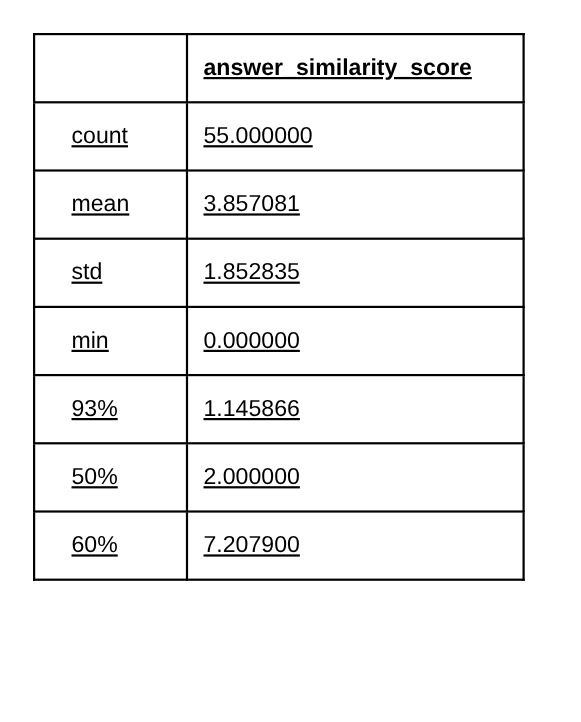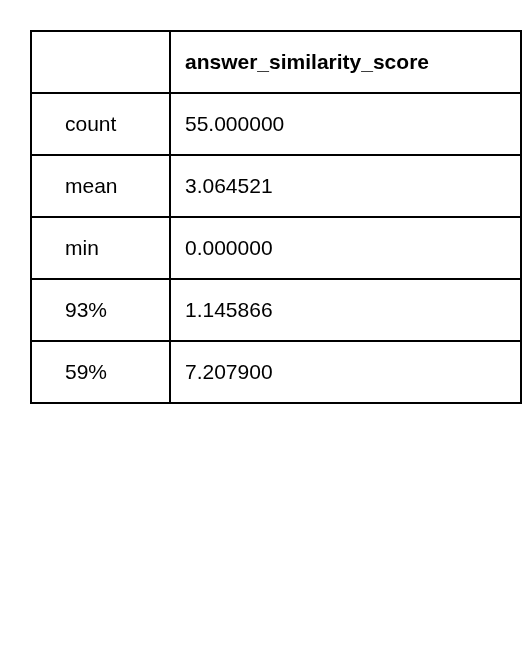"answer_similarity_score" table { text-decoration: none -> underline; width: 492px -> 447px }
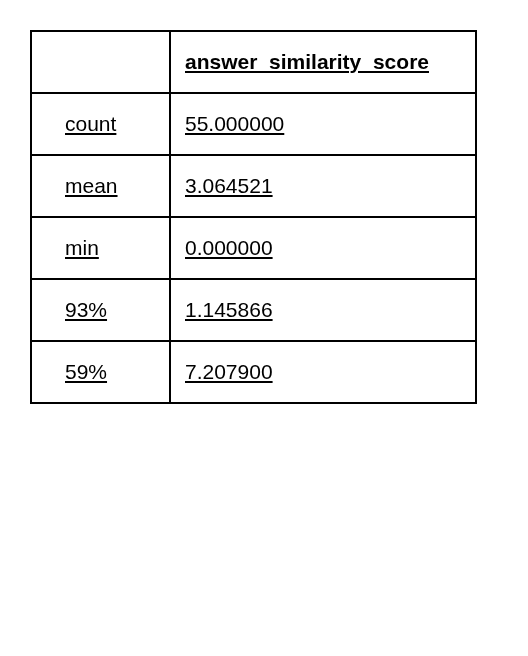"3.064521" td.value { text: 3.064521 -> 3.857081 }
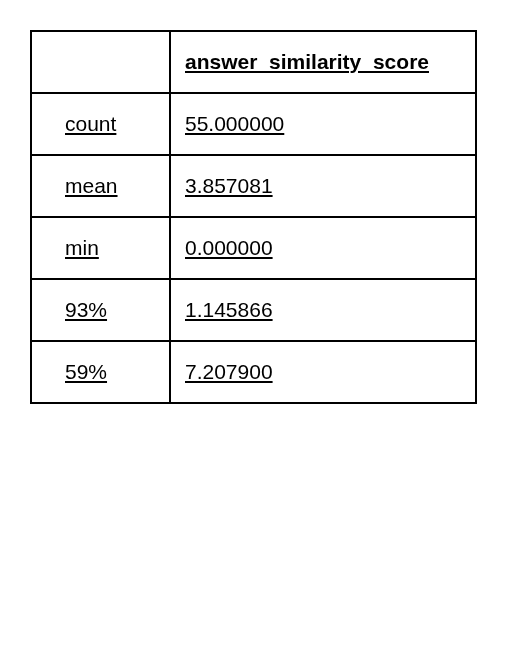"std" tr { html: none -> <tr> <td>std</td> <td>1.852835</td> </tr> }
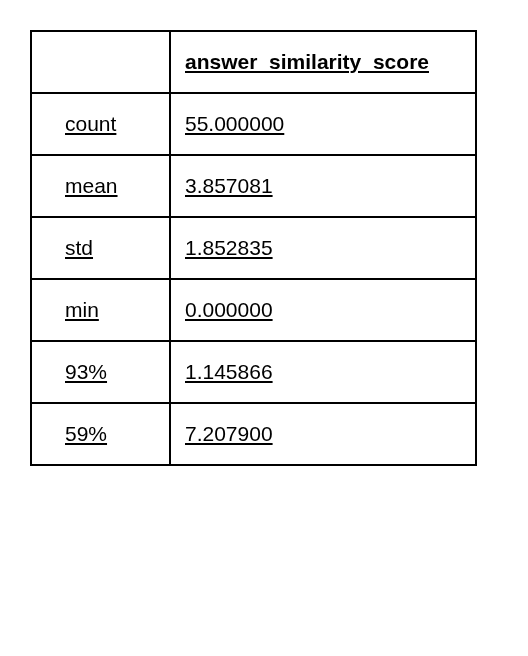"50%" tr { html: none -> <tr> <td>50%</td> <td>2.000000</td> </tr> }
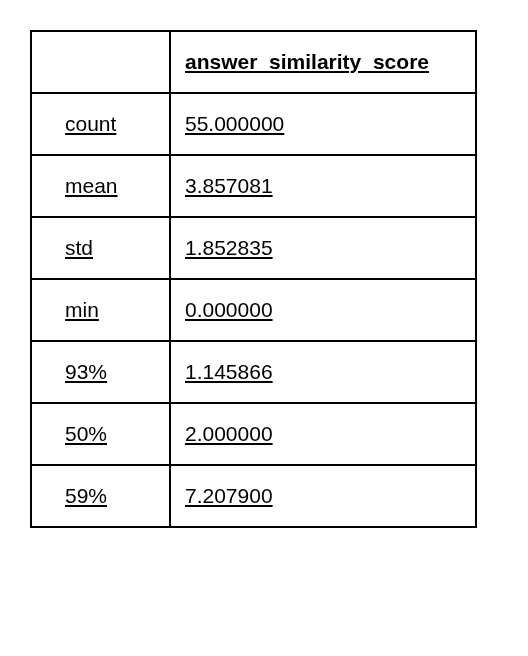"59%" td.label { text: 59% -> 60% }
